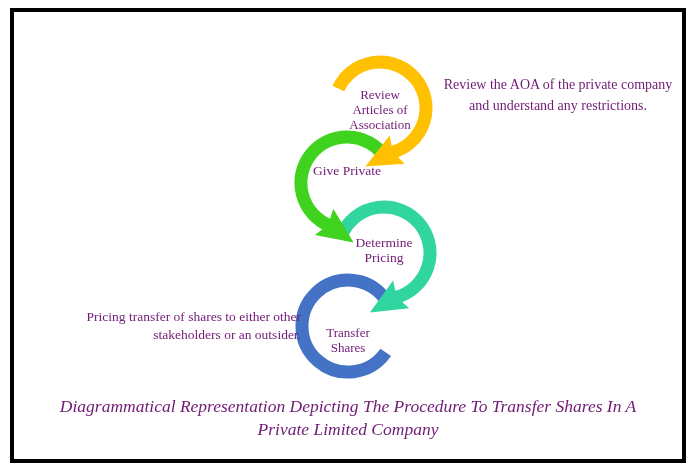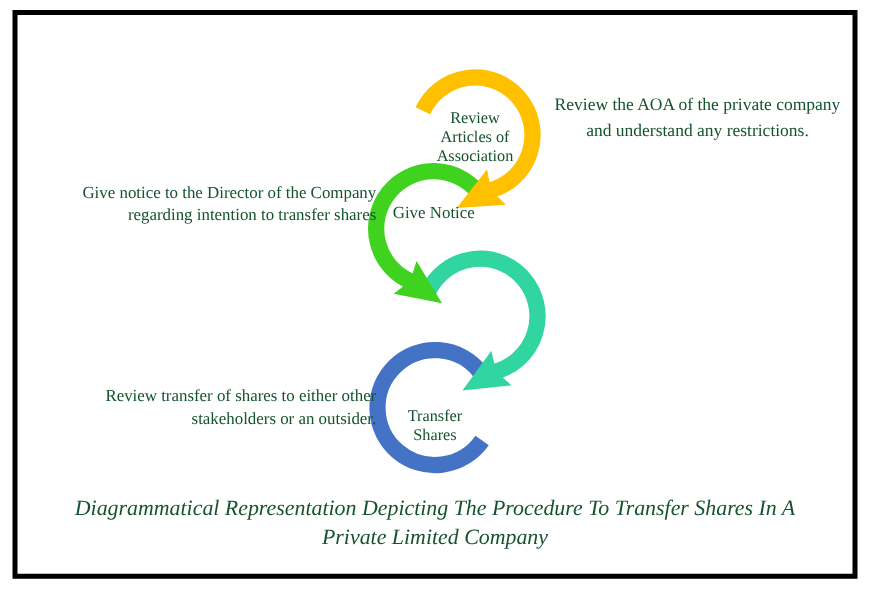"Review" .canvas { color: #14532d -> #701a75 }
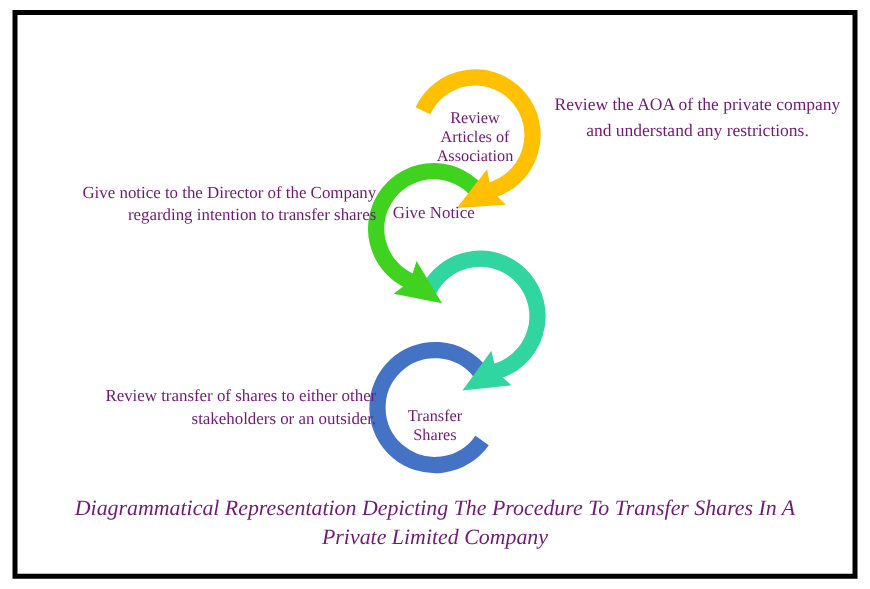"Give notice to the Director" div.desc { html: <div>Give notice to the Director of the Company regarding intention to transfer shares</div> -> none }
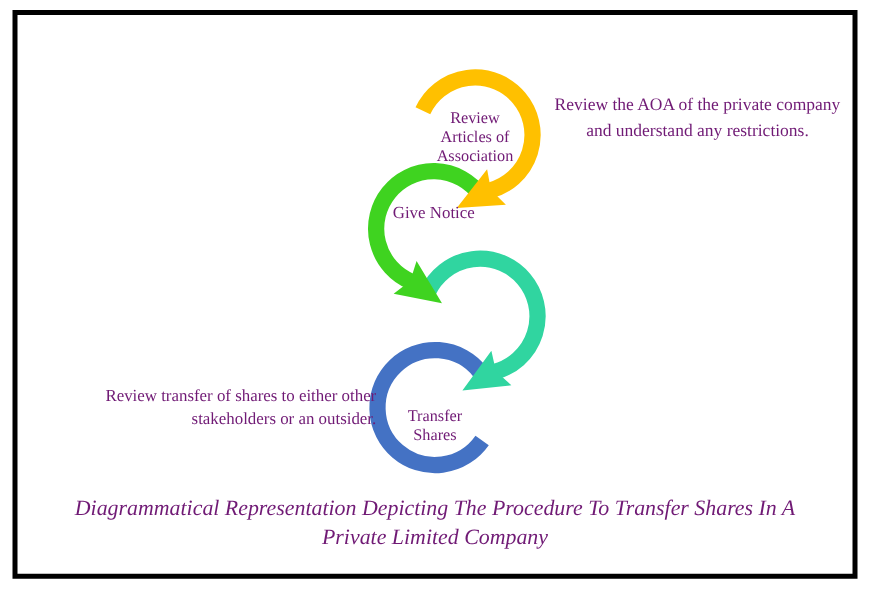"Give Notice" div.step-label { text: Notice -> Private }
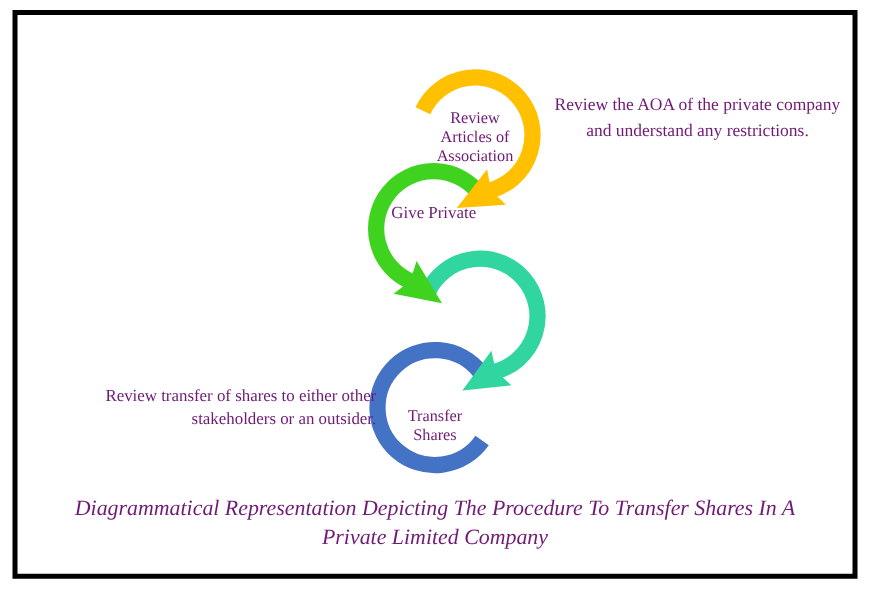"Determine" div.step-label { html: none -> <div>Determine Pricing</div> }
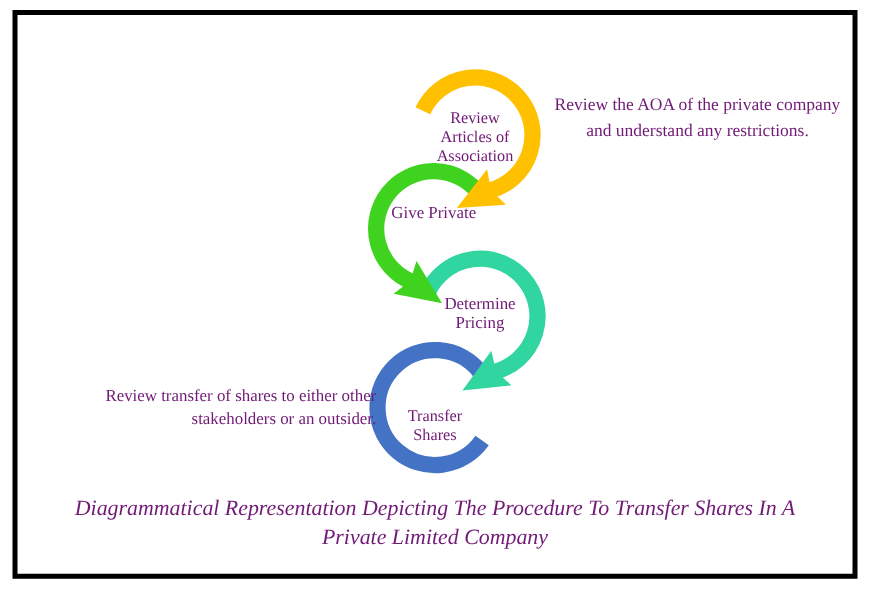"Review transfer of shares to" div.desc { text: Review -> Pricing }
